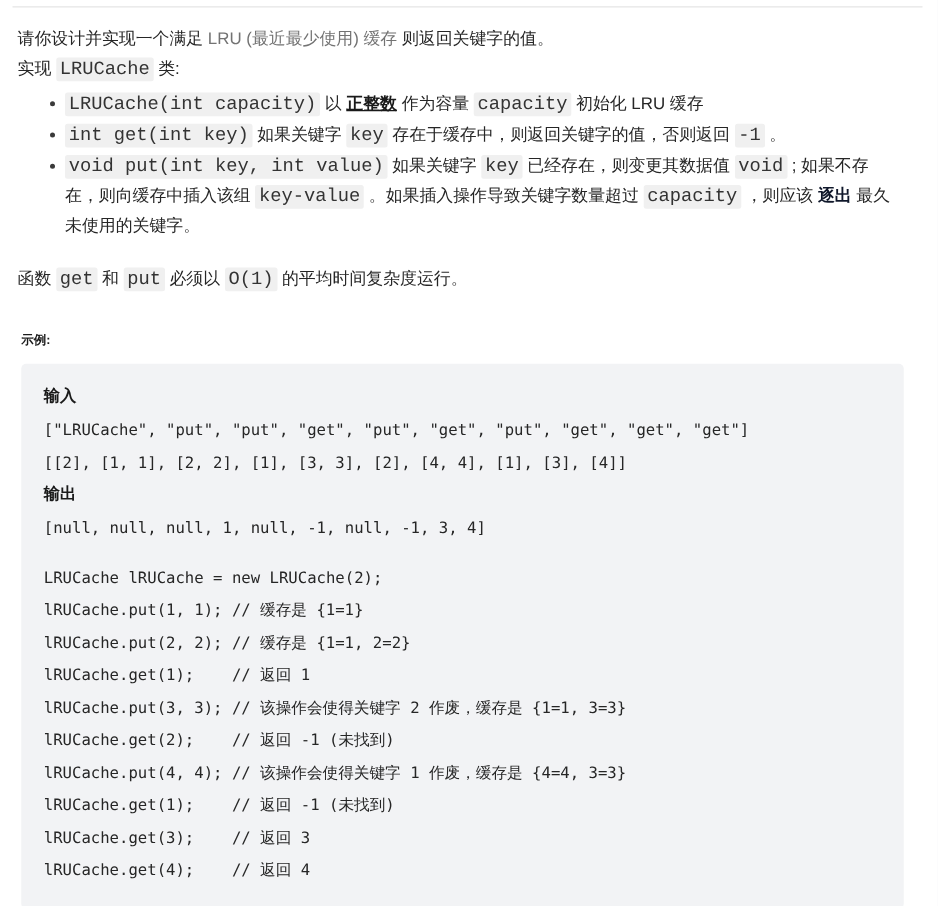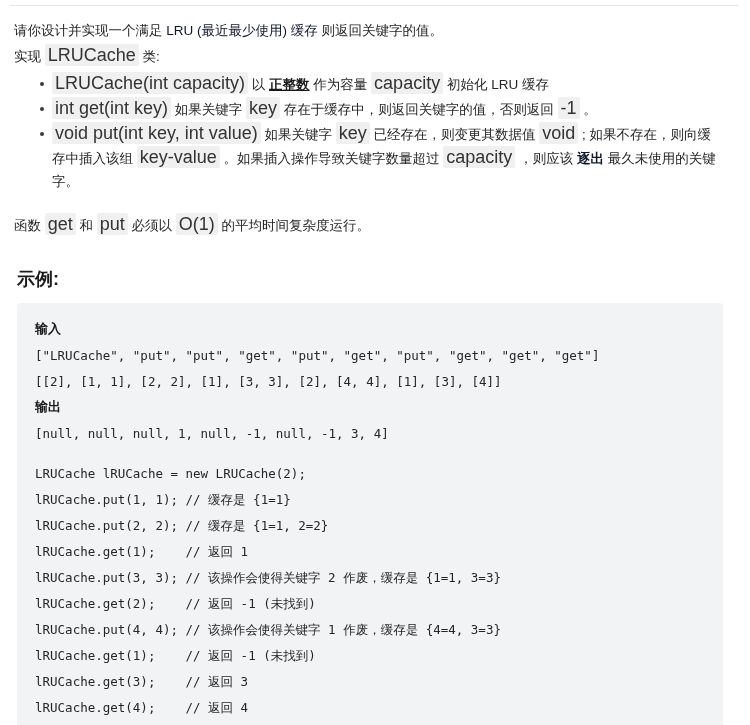"LRU (最近最少使用) 缓存" .muted-link { color: #0f172a -> #737373 }
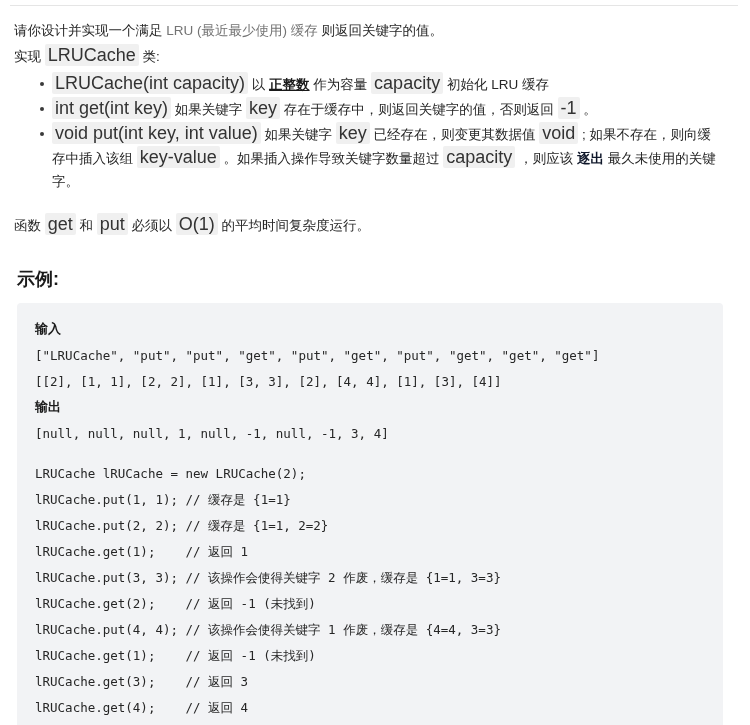"LRUCache" code.ic { font-family: Liberation Sans, sans-serif -> Liberation Mono, monospace; font-size: 18px -> 15px }
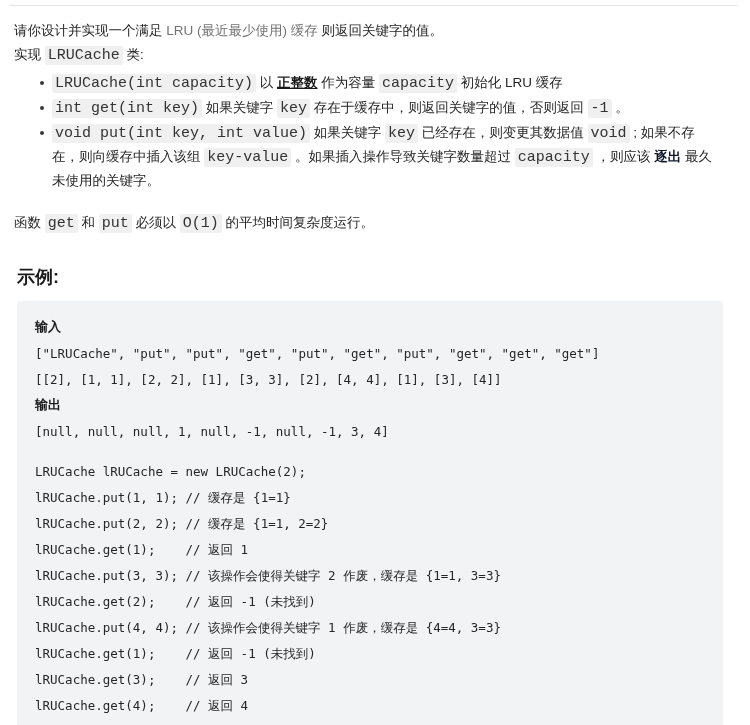"示例:" .section-title { font-size: 18px -> 10px }
